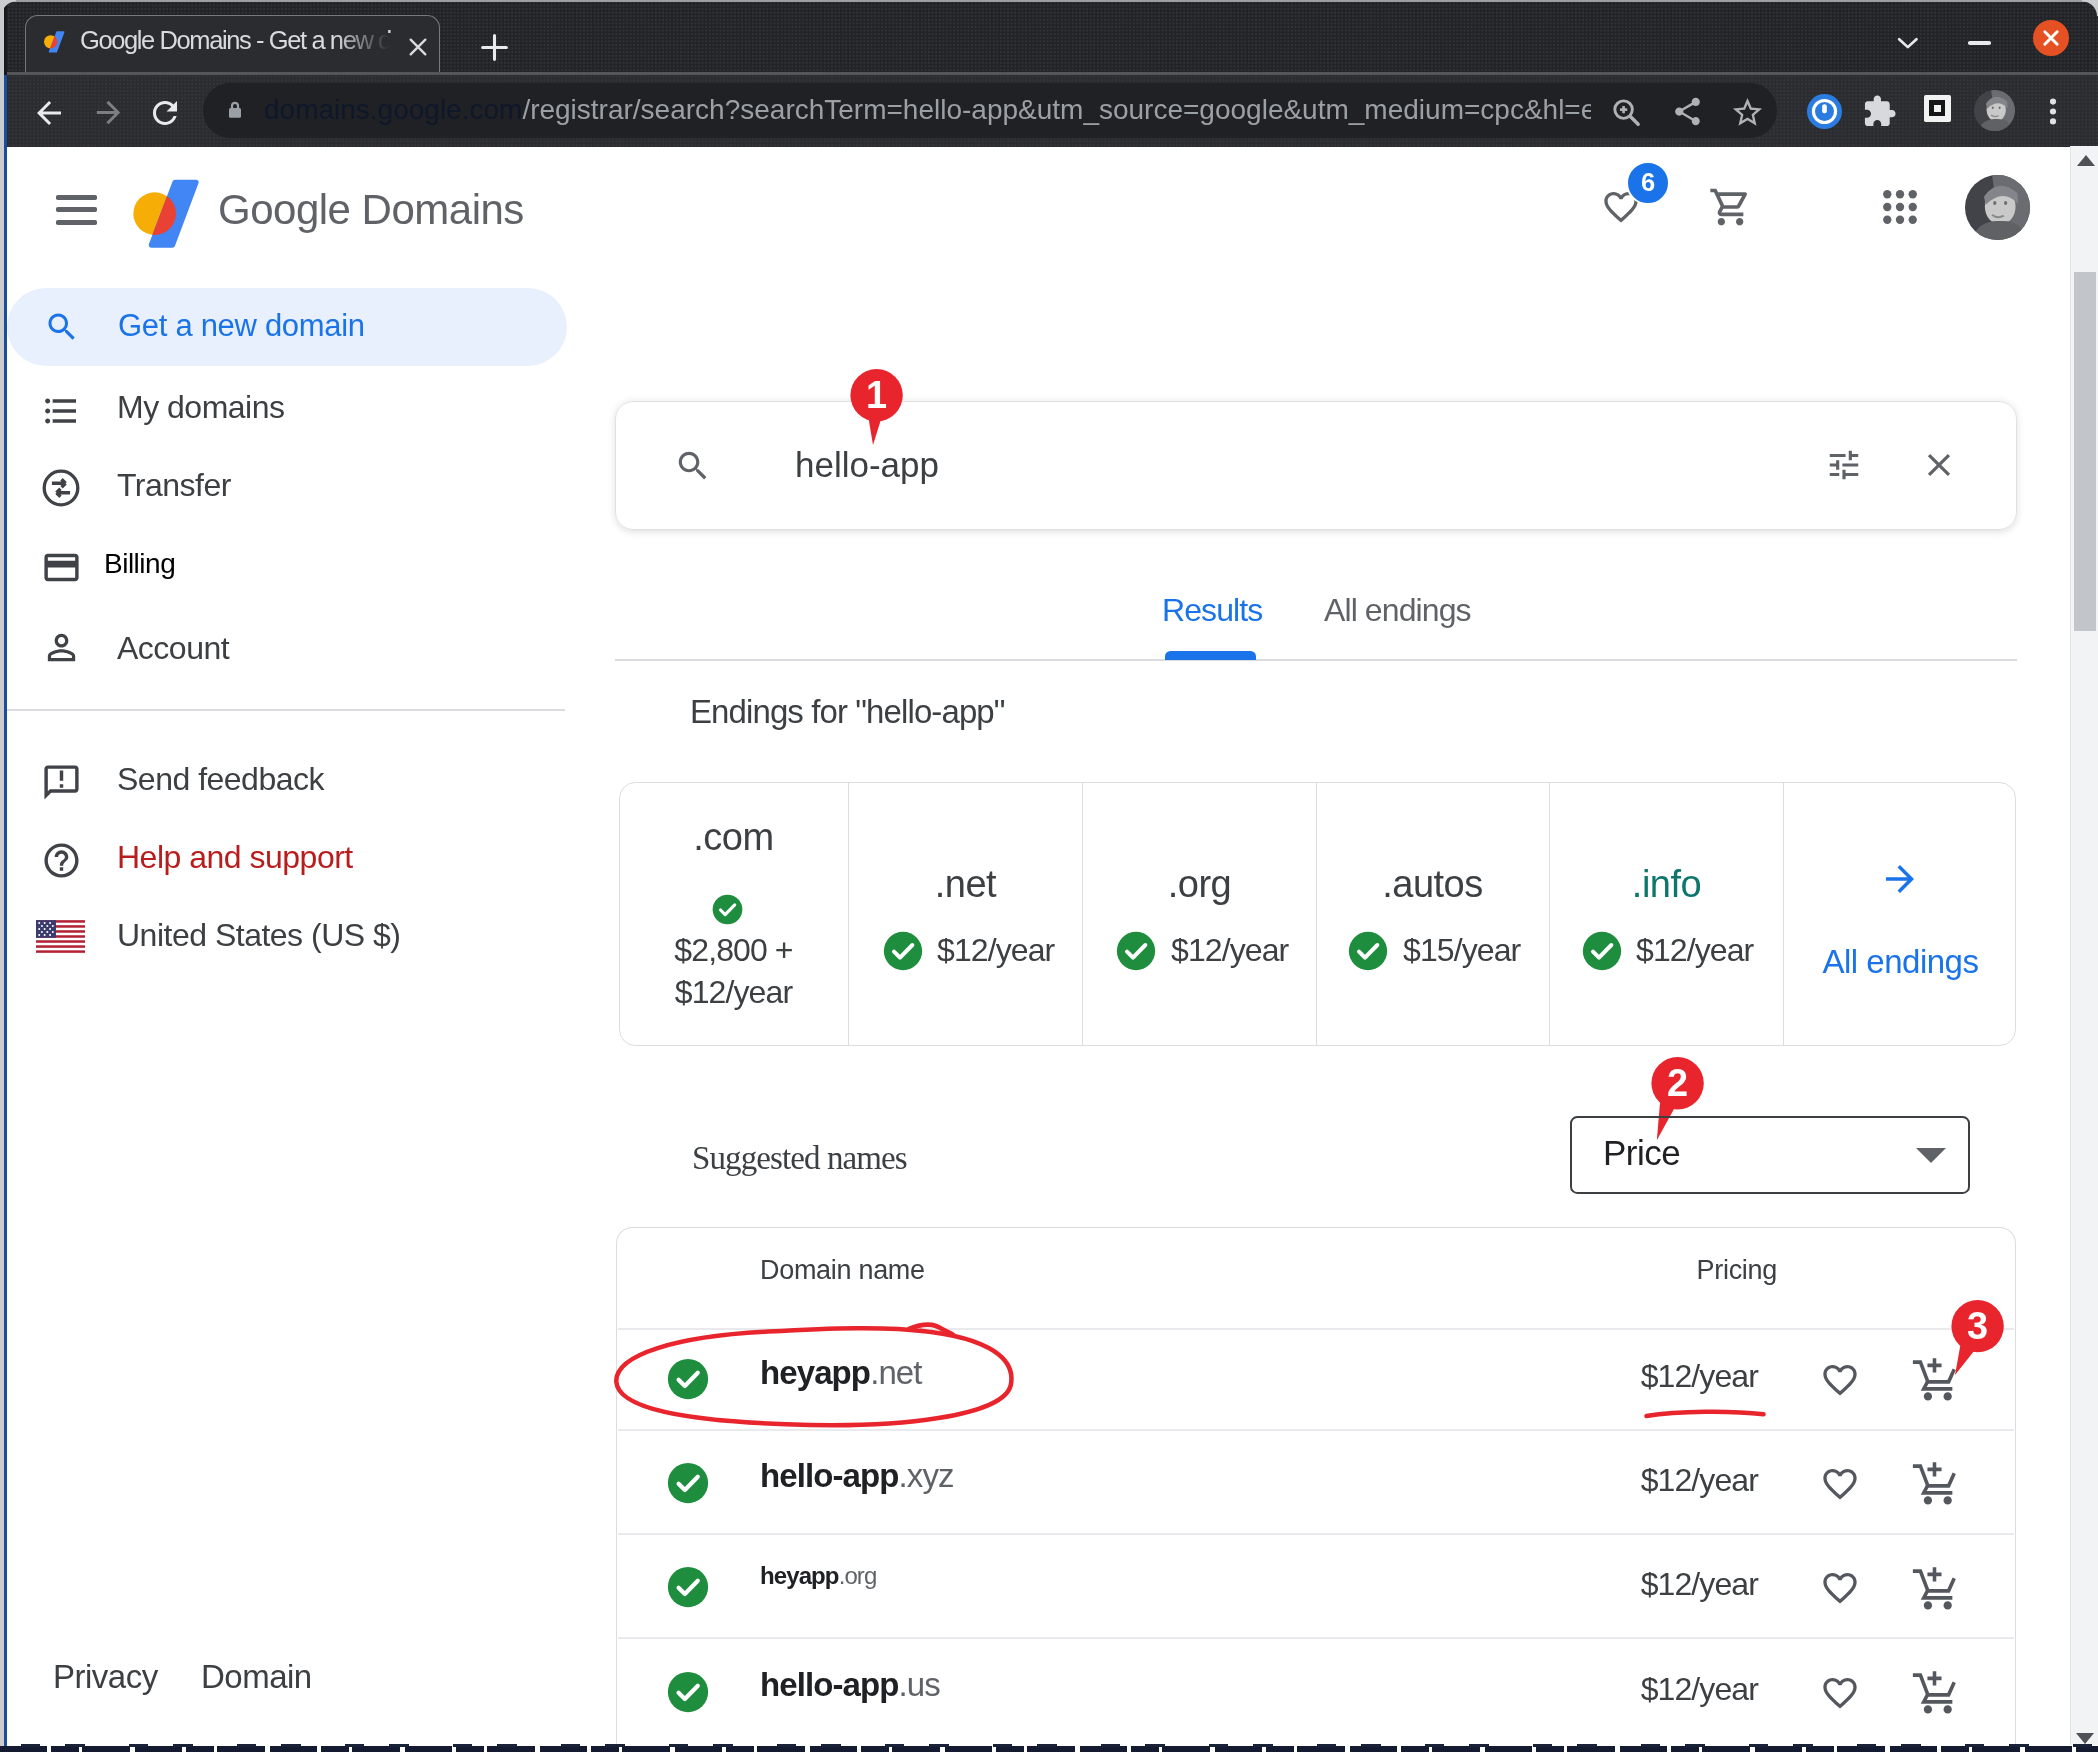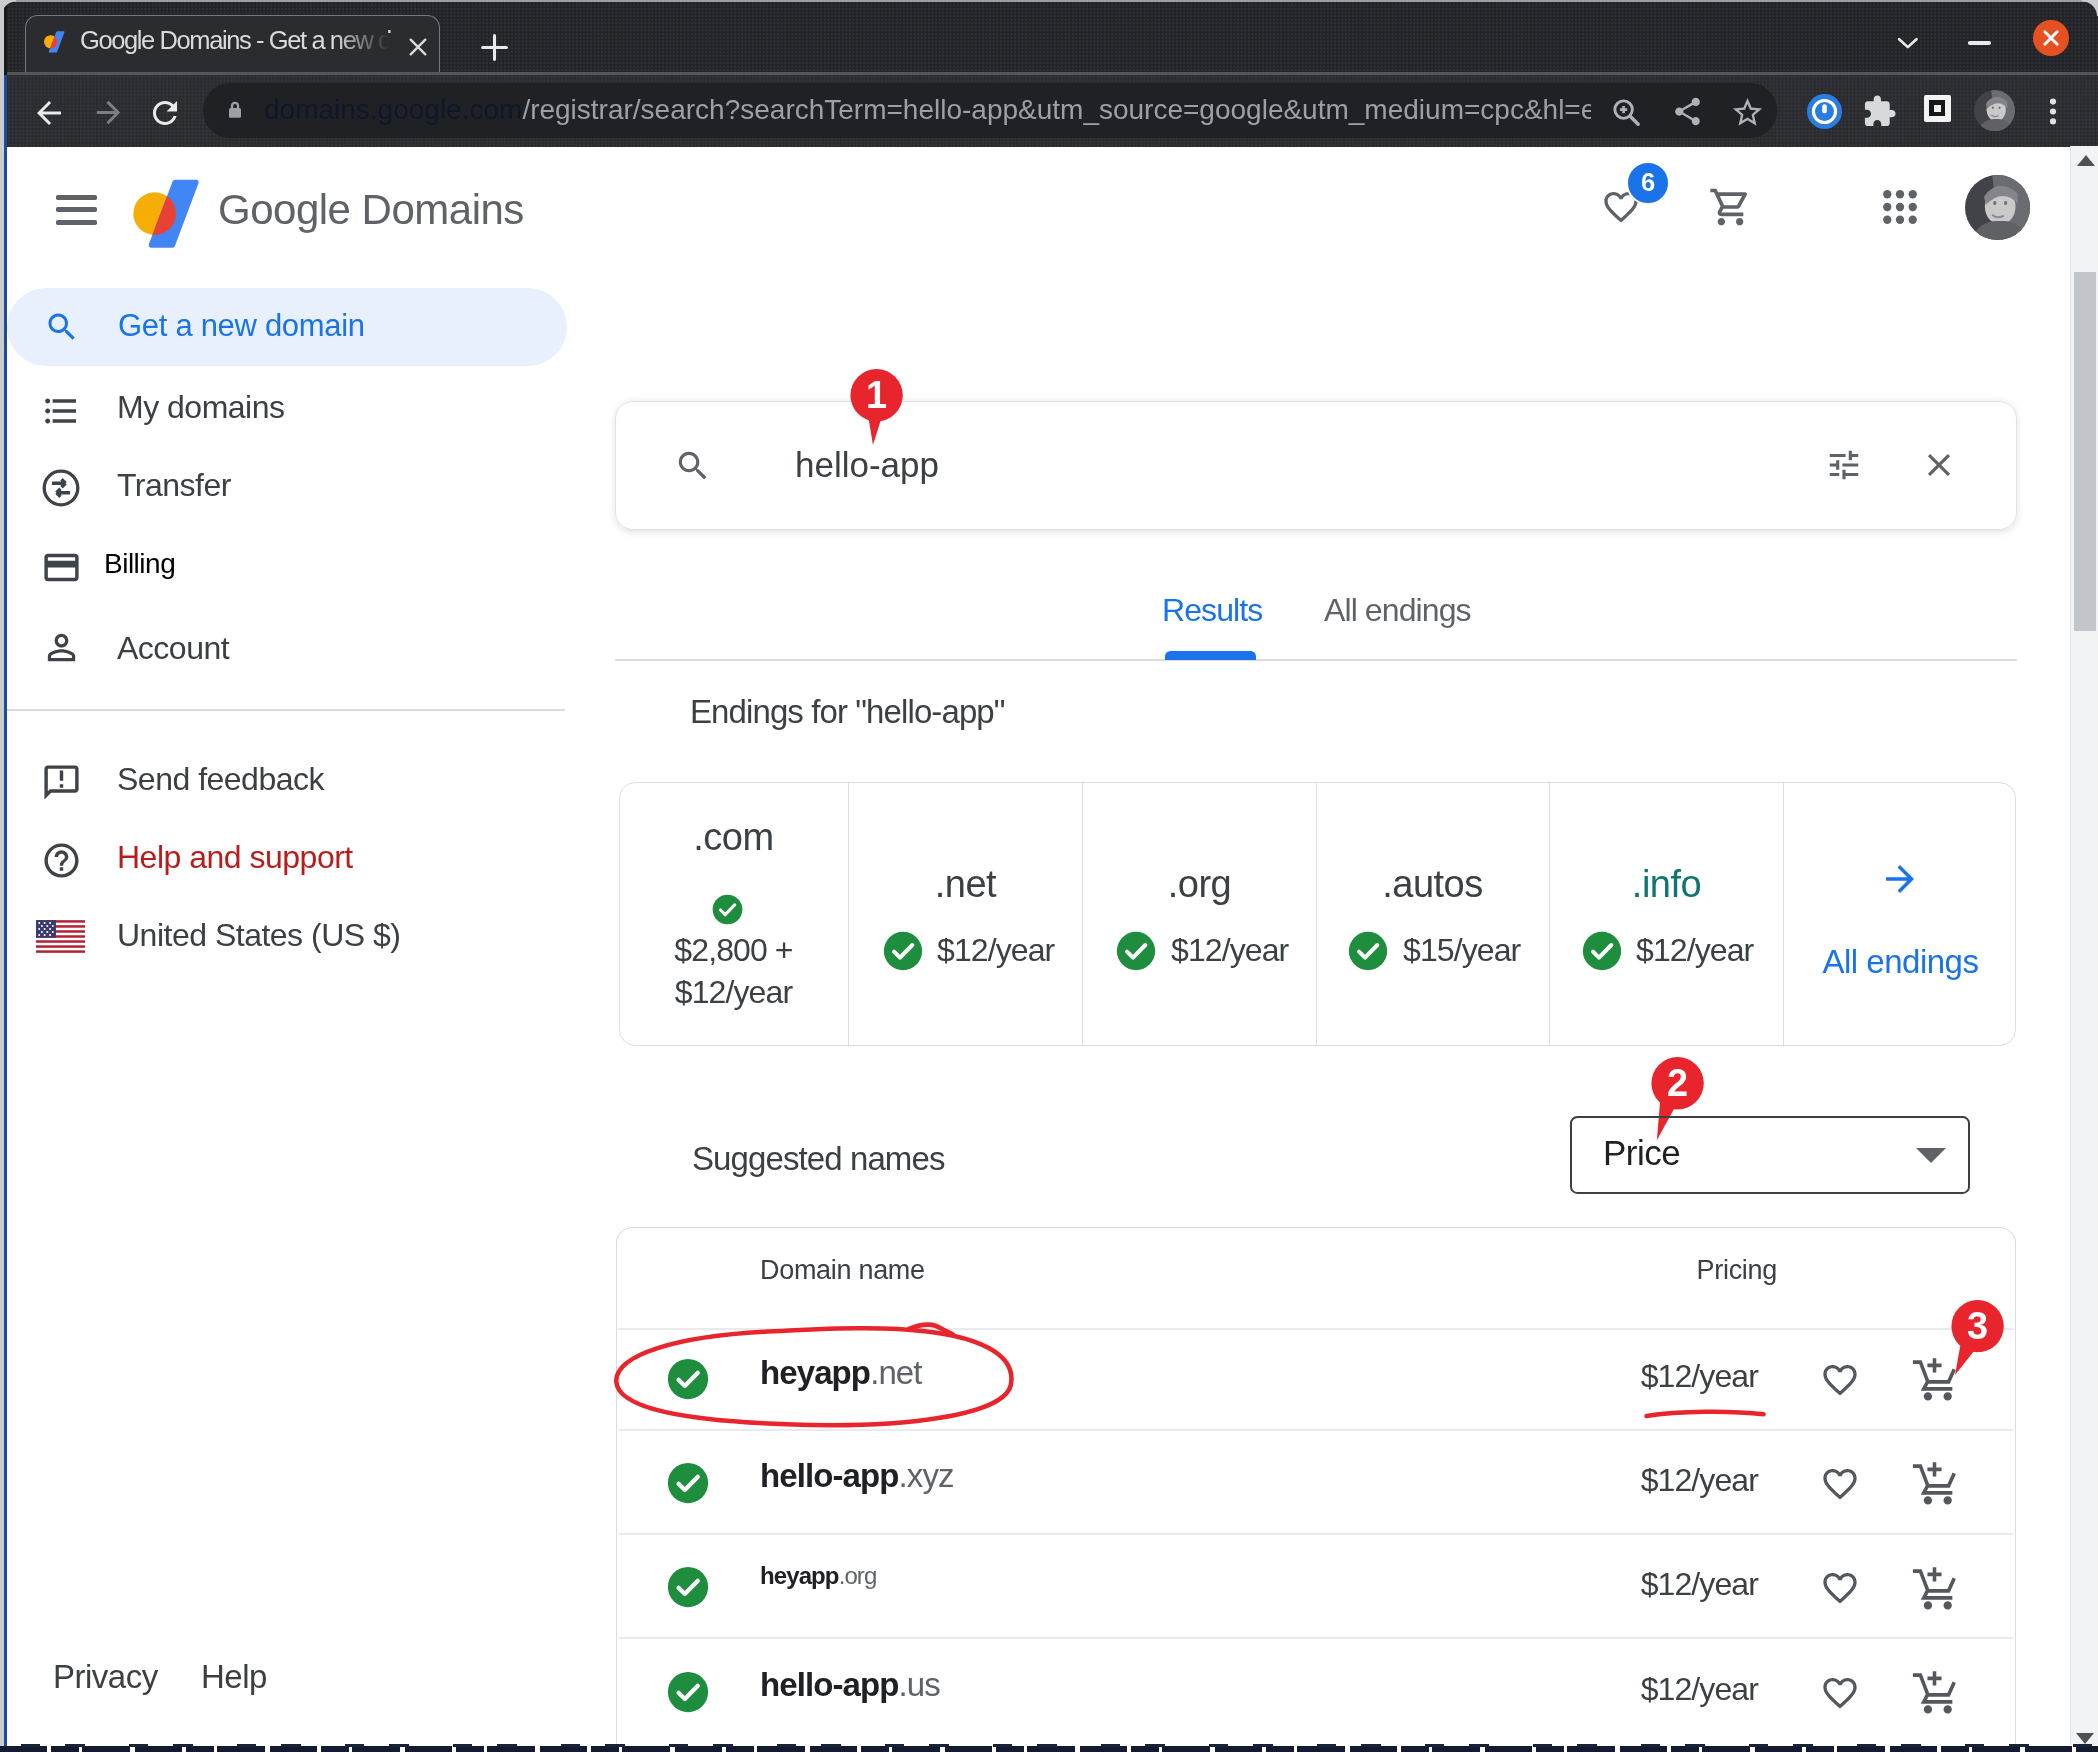"Suggested names" div.abs { font-family: none -> Liberation Serif, serif }
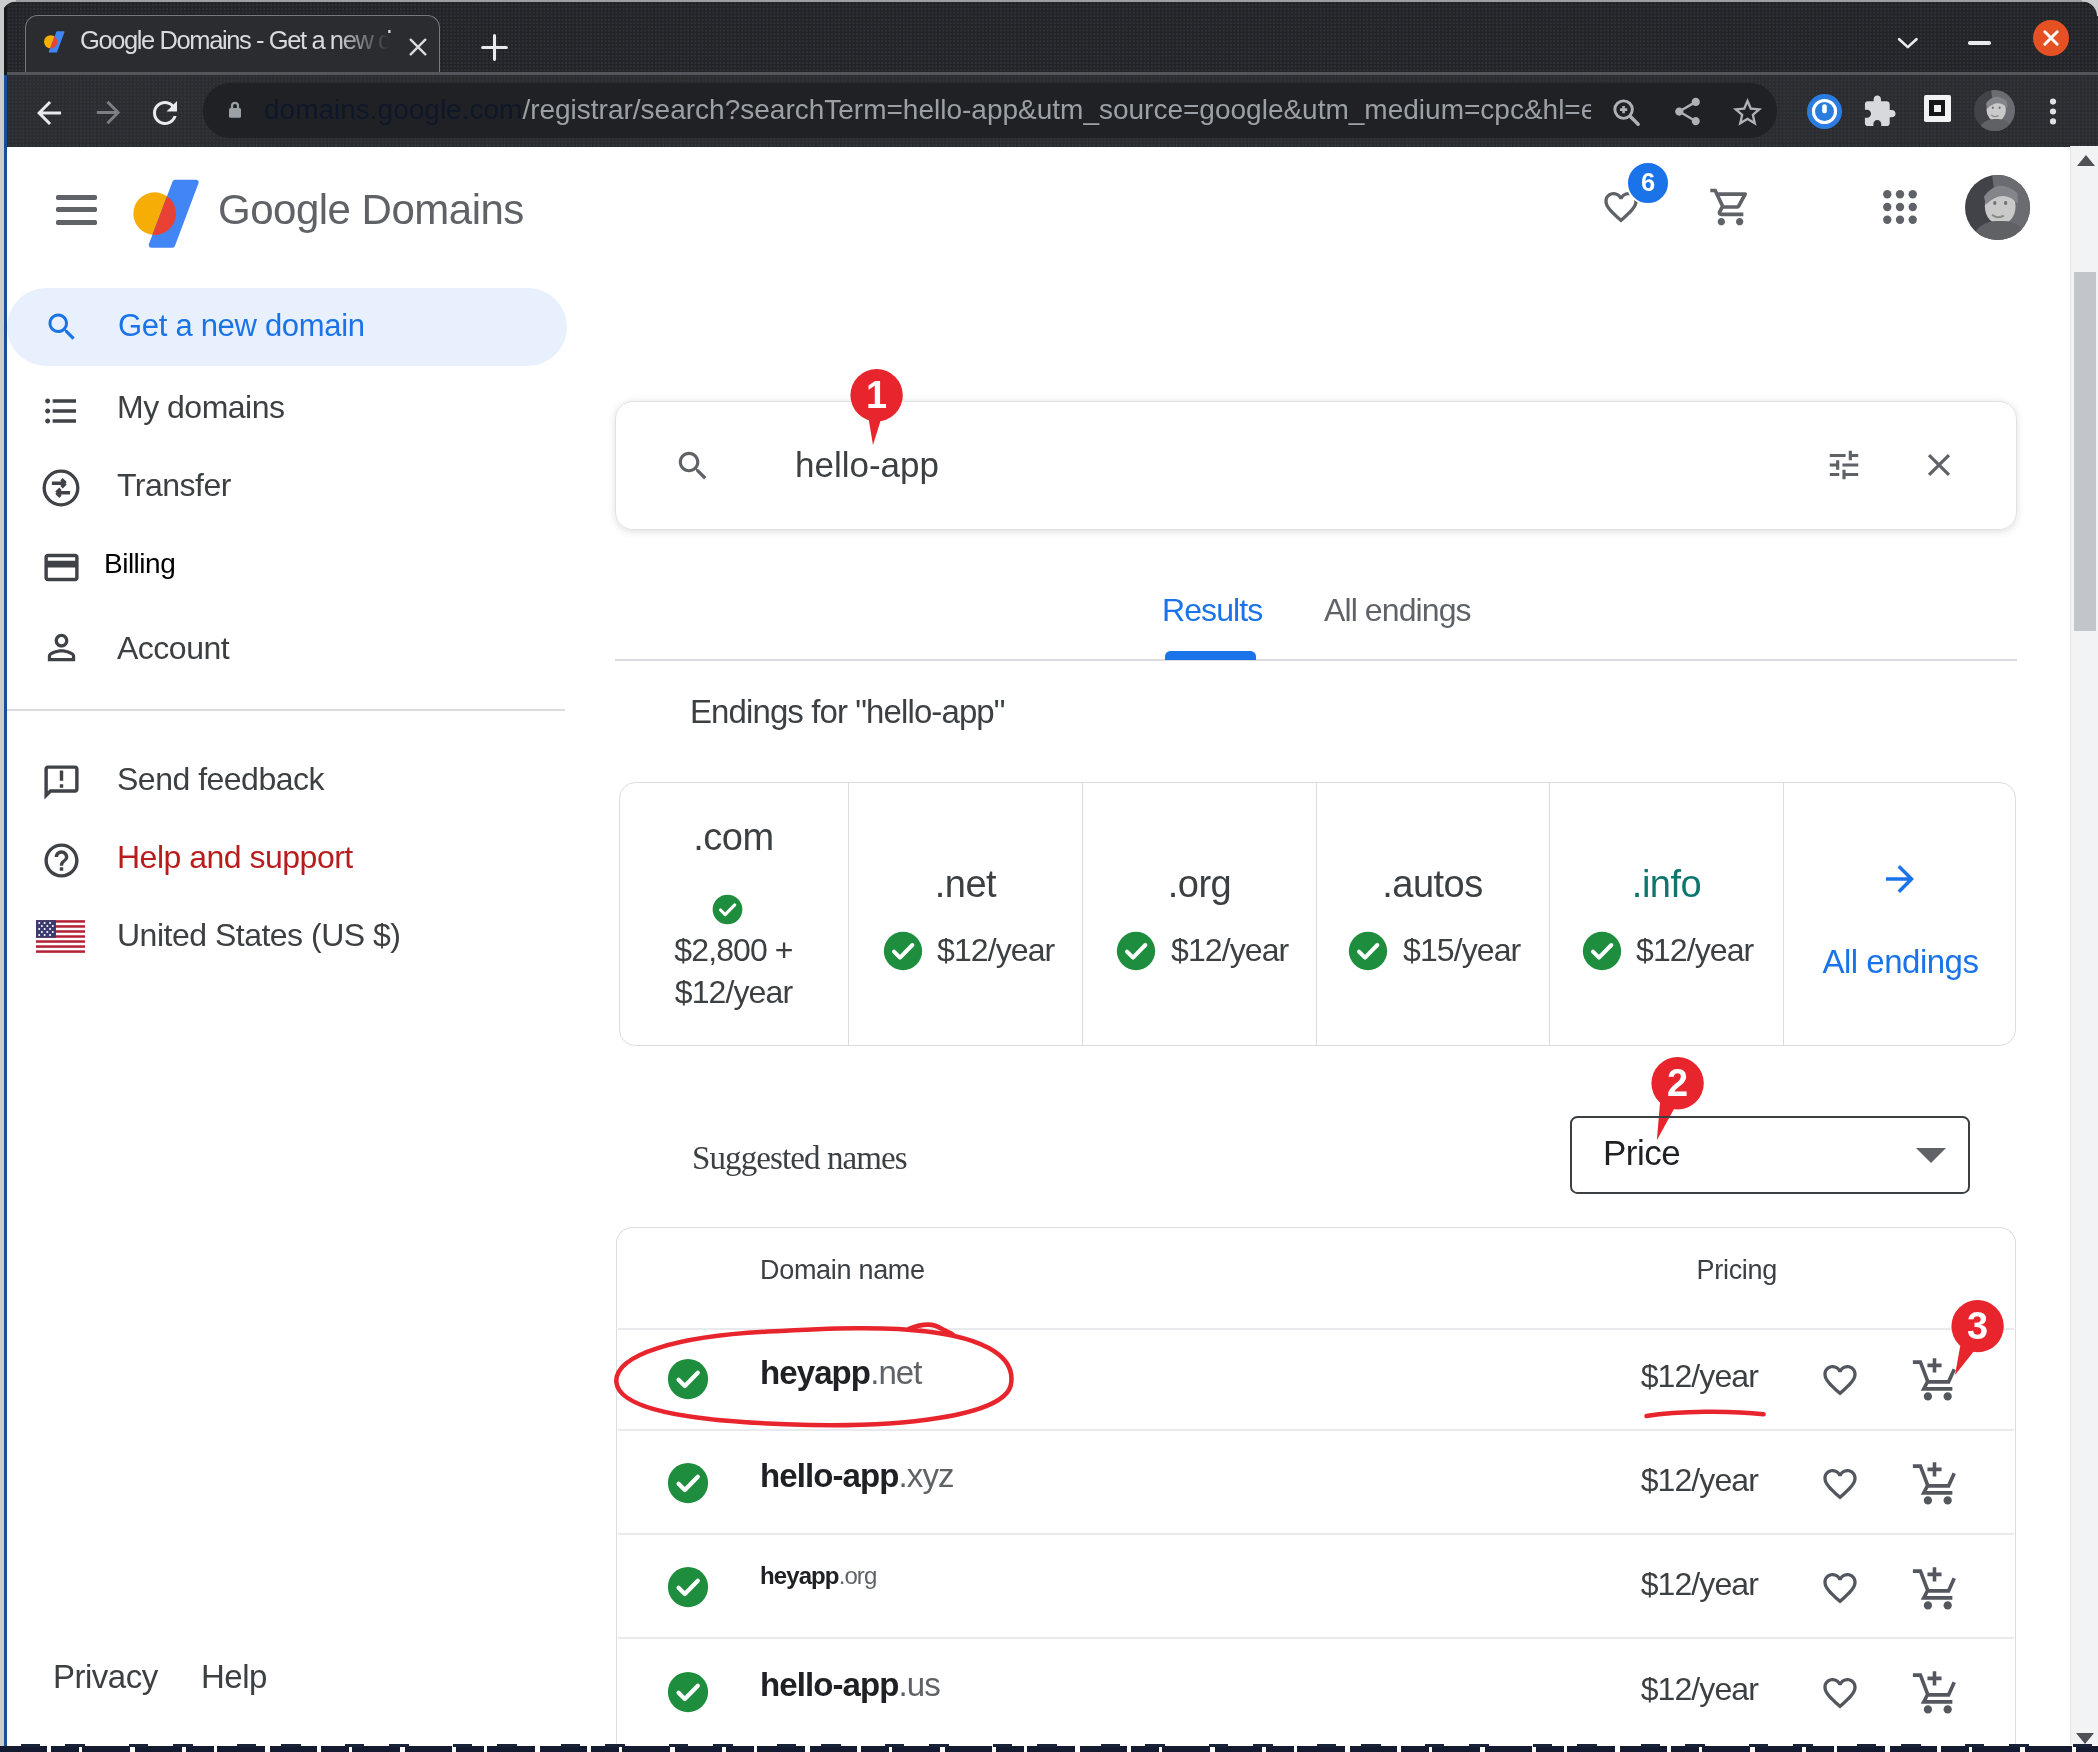"Help" div.abs { text: Help -> Domain }
